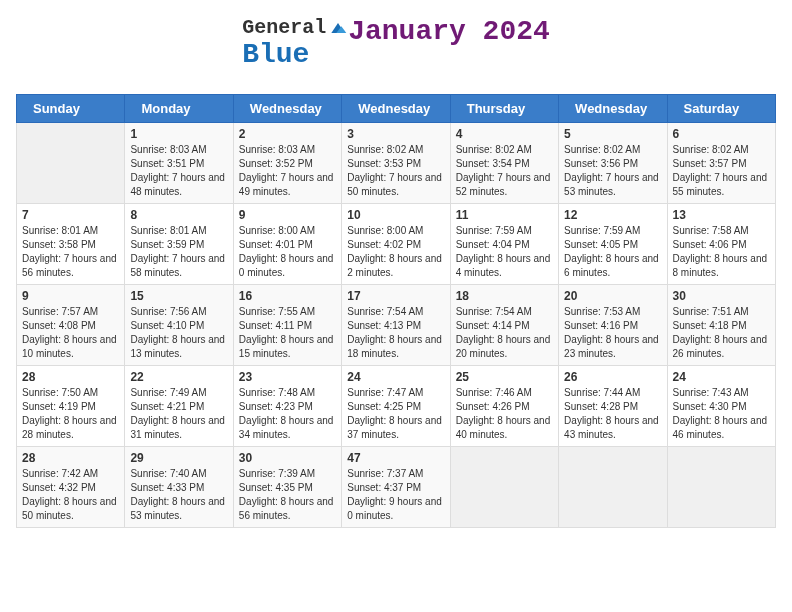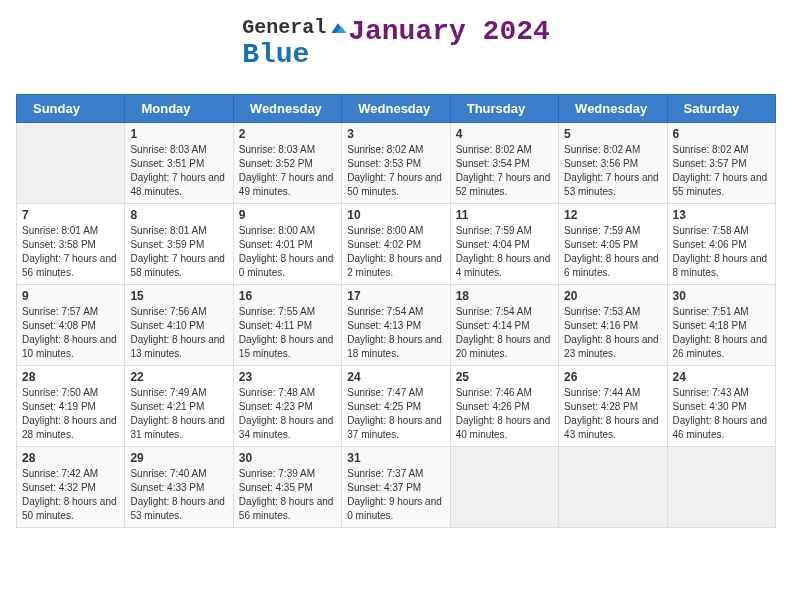"31" div.day-number { text: 31 -> 47 }
